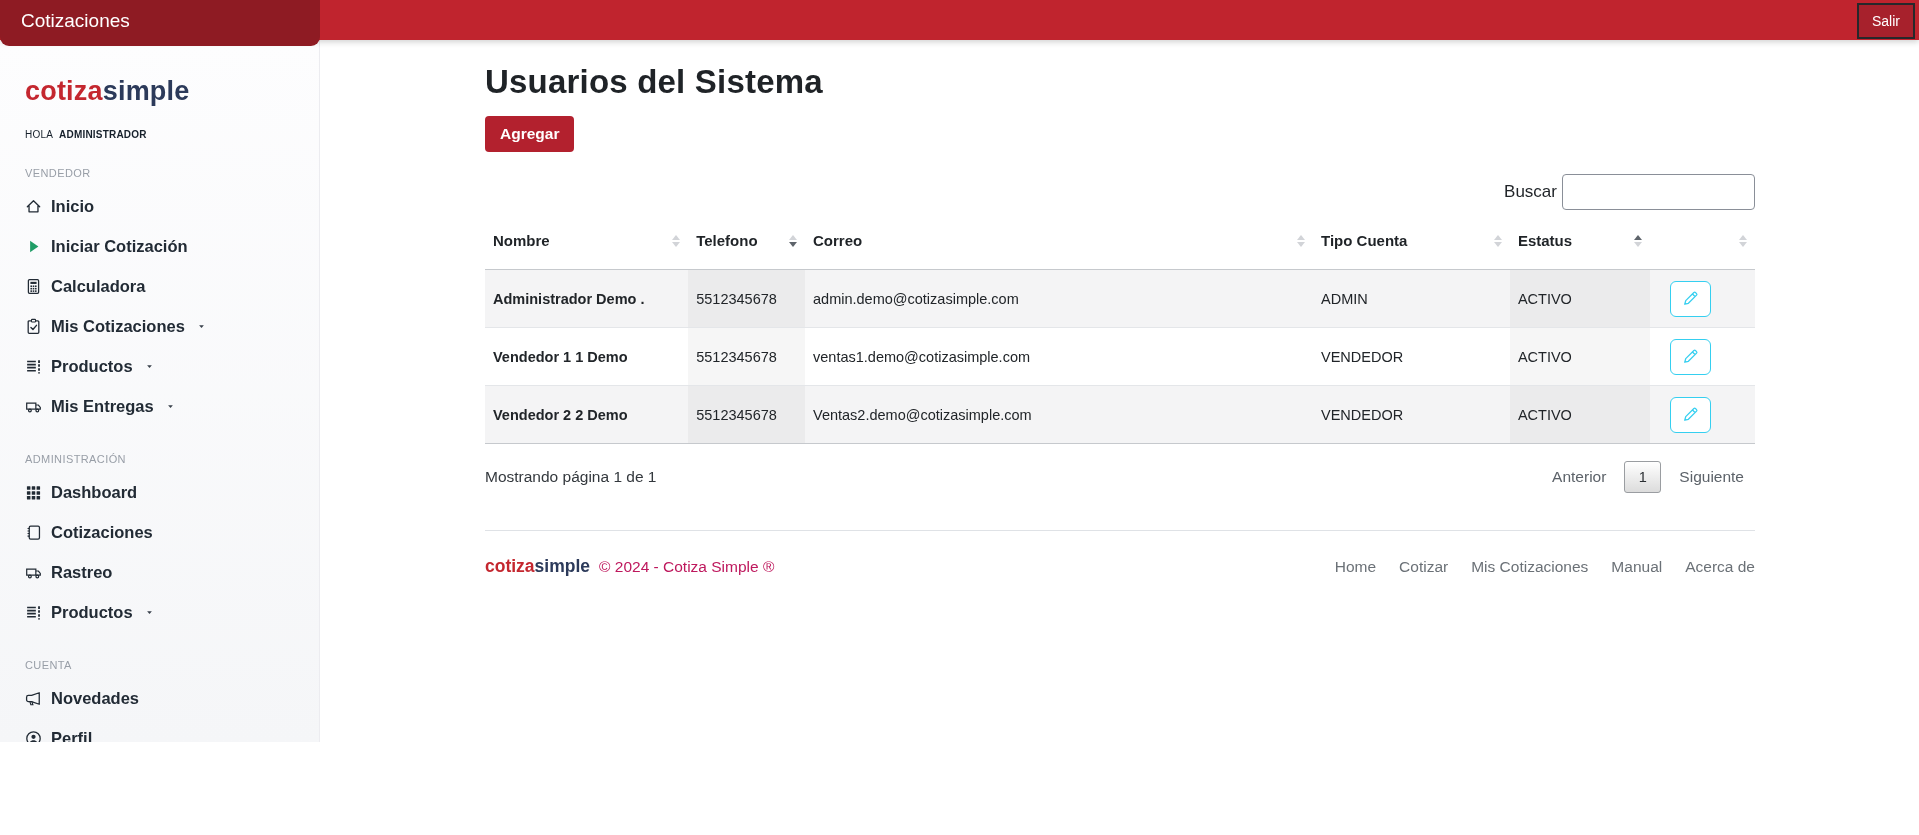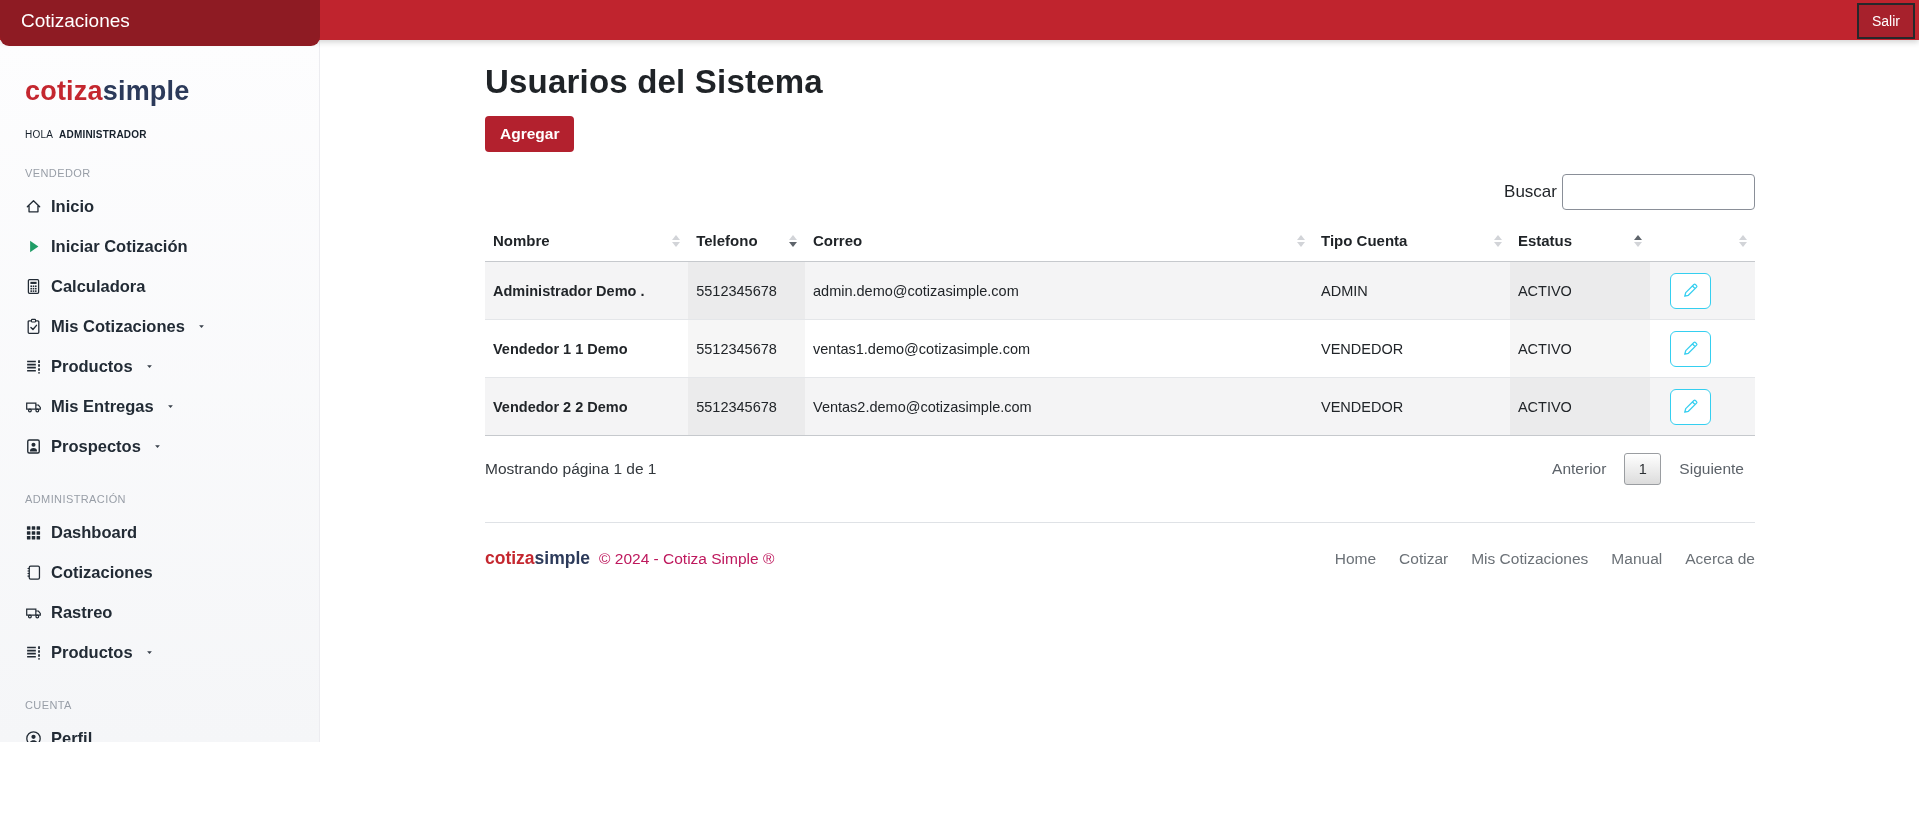"Nombre" thead th { padding: 10px 8px 12px -> 10px 8px 20px }
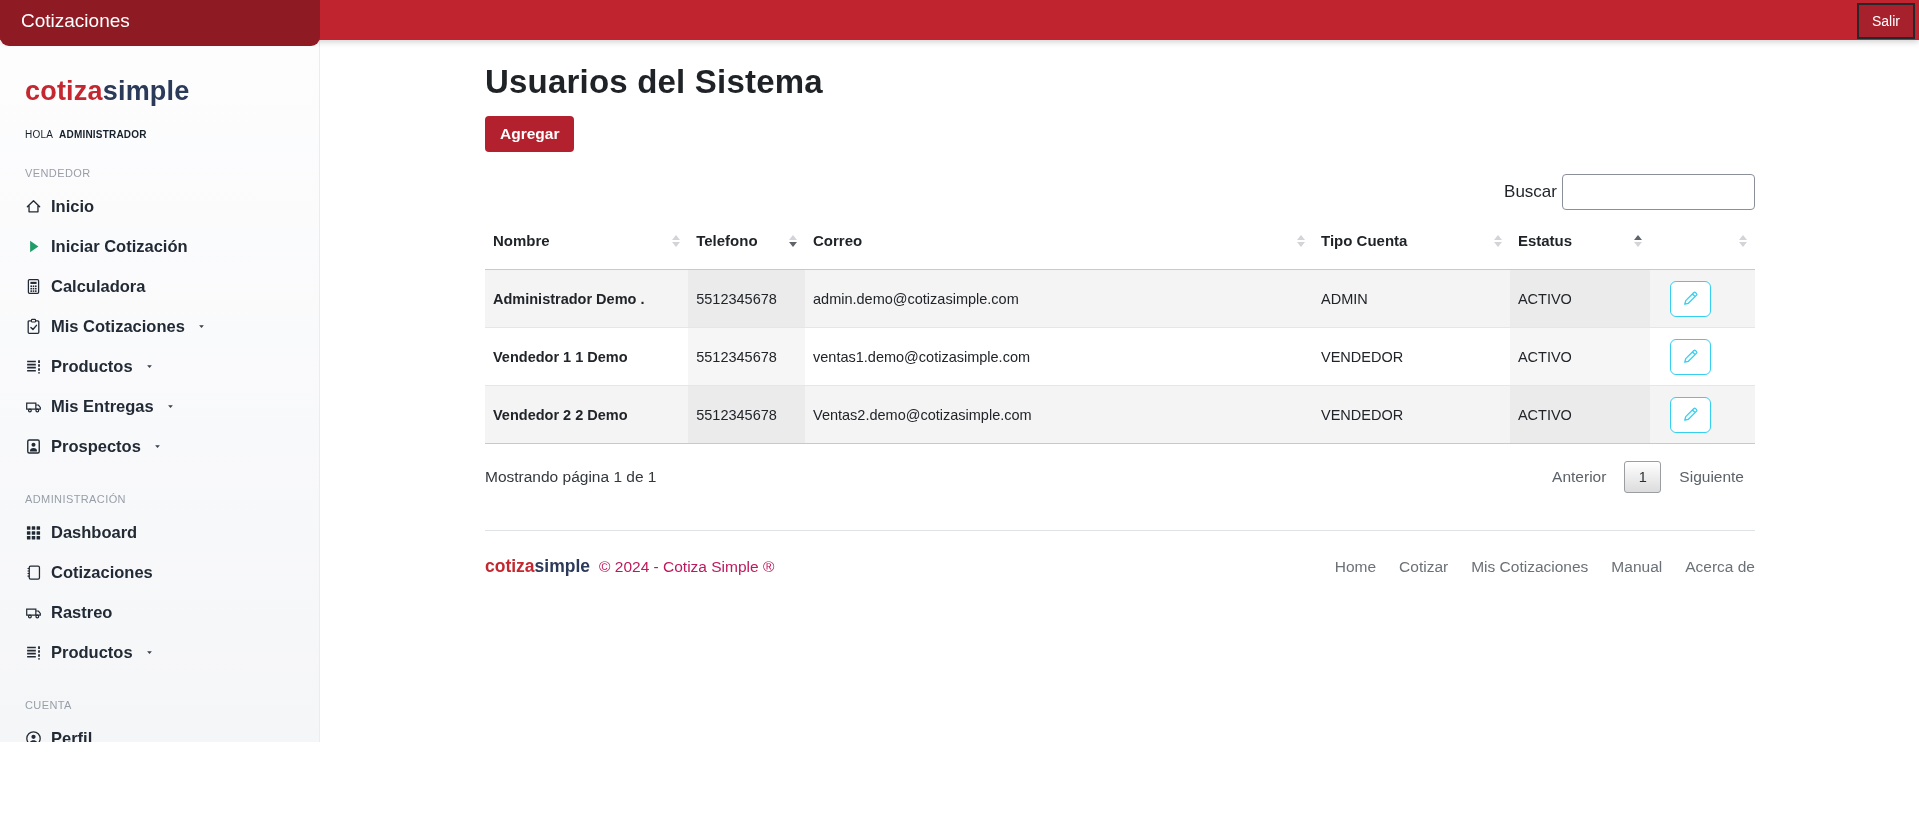"Prospectos" a.side-item { html: <a> <svg> <rect></rect> <circle></circle> <path></path> </svg> <span>Prospectos</span> <svg> <path></path> </svg> </a> -> none }
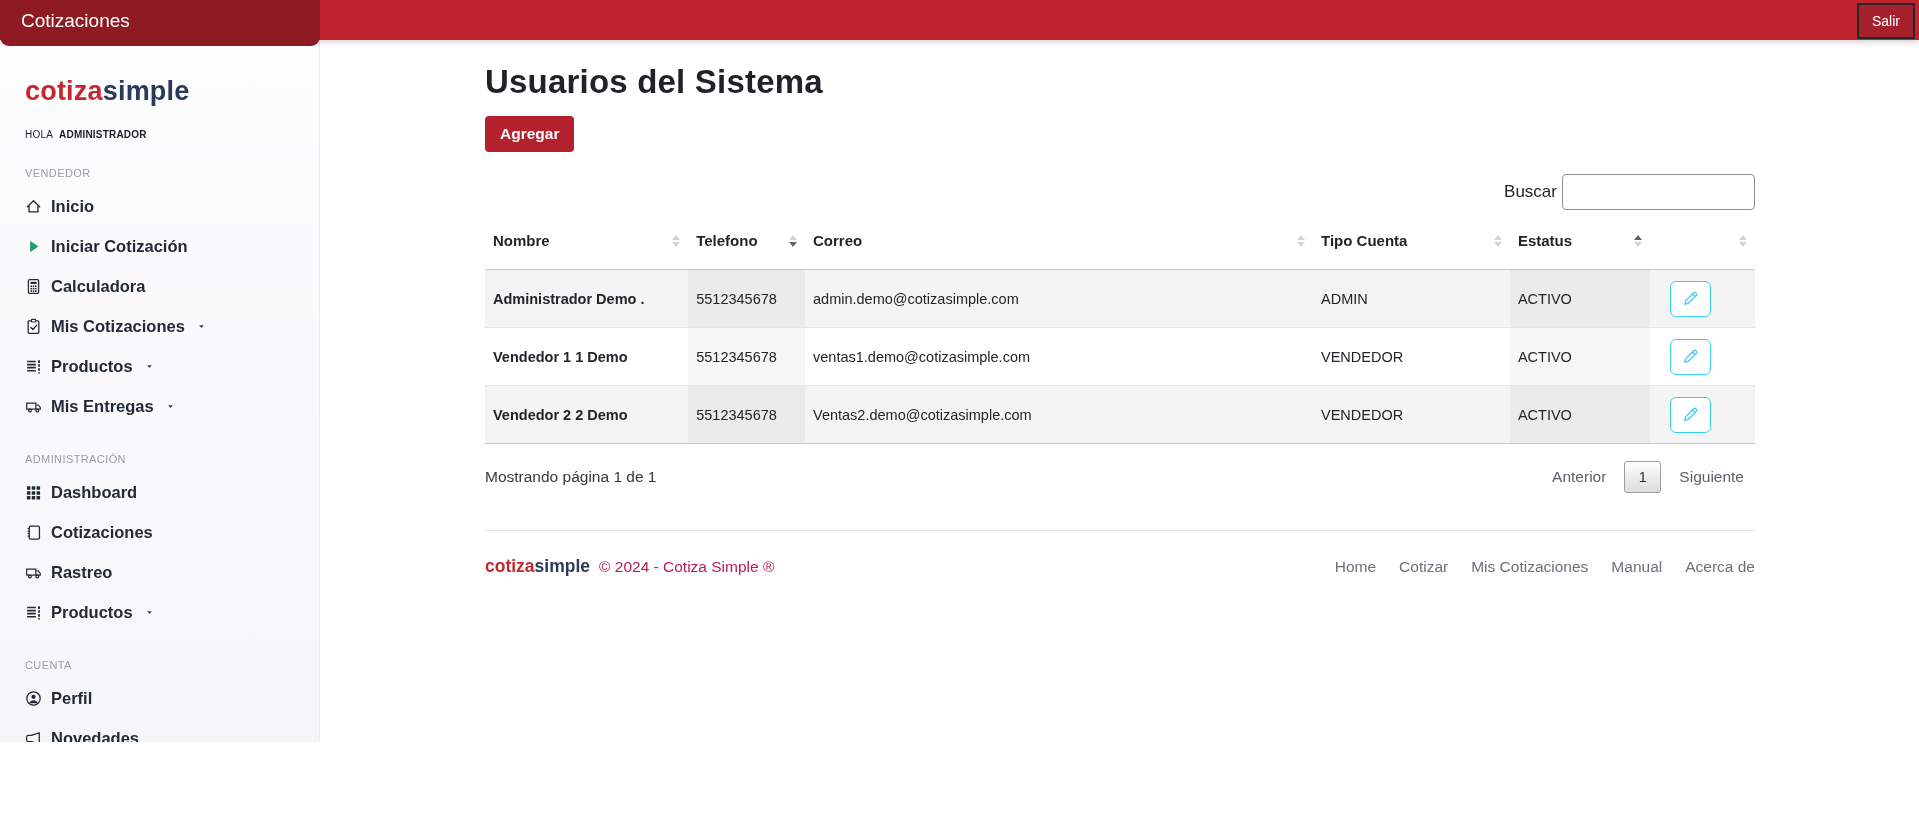"Perfil" a.side-item { order: before "Novedades" -> after "Novedades" }
